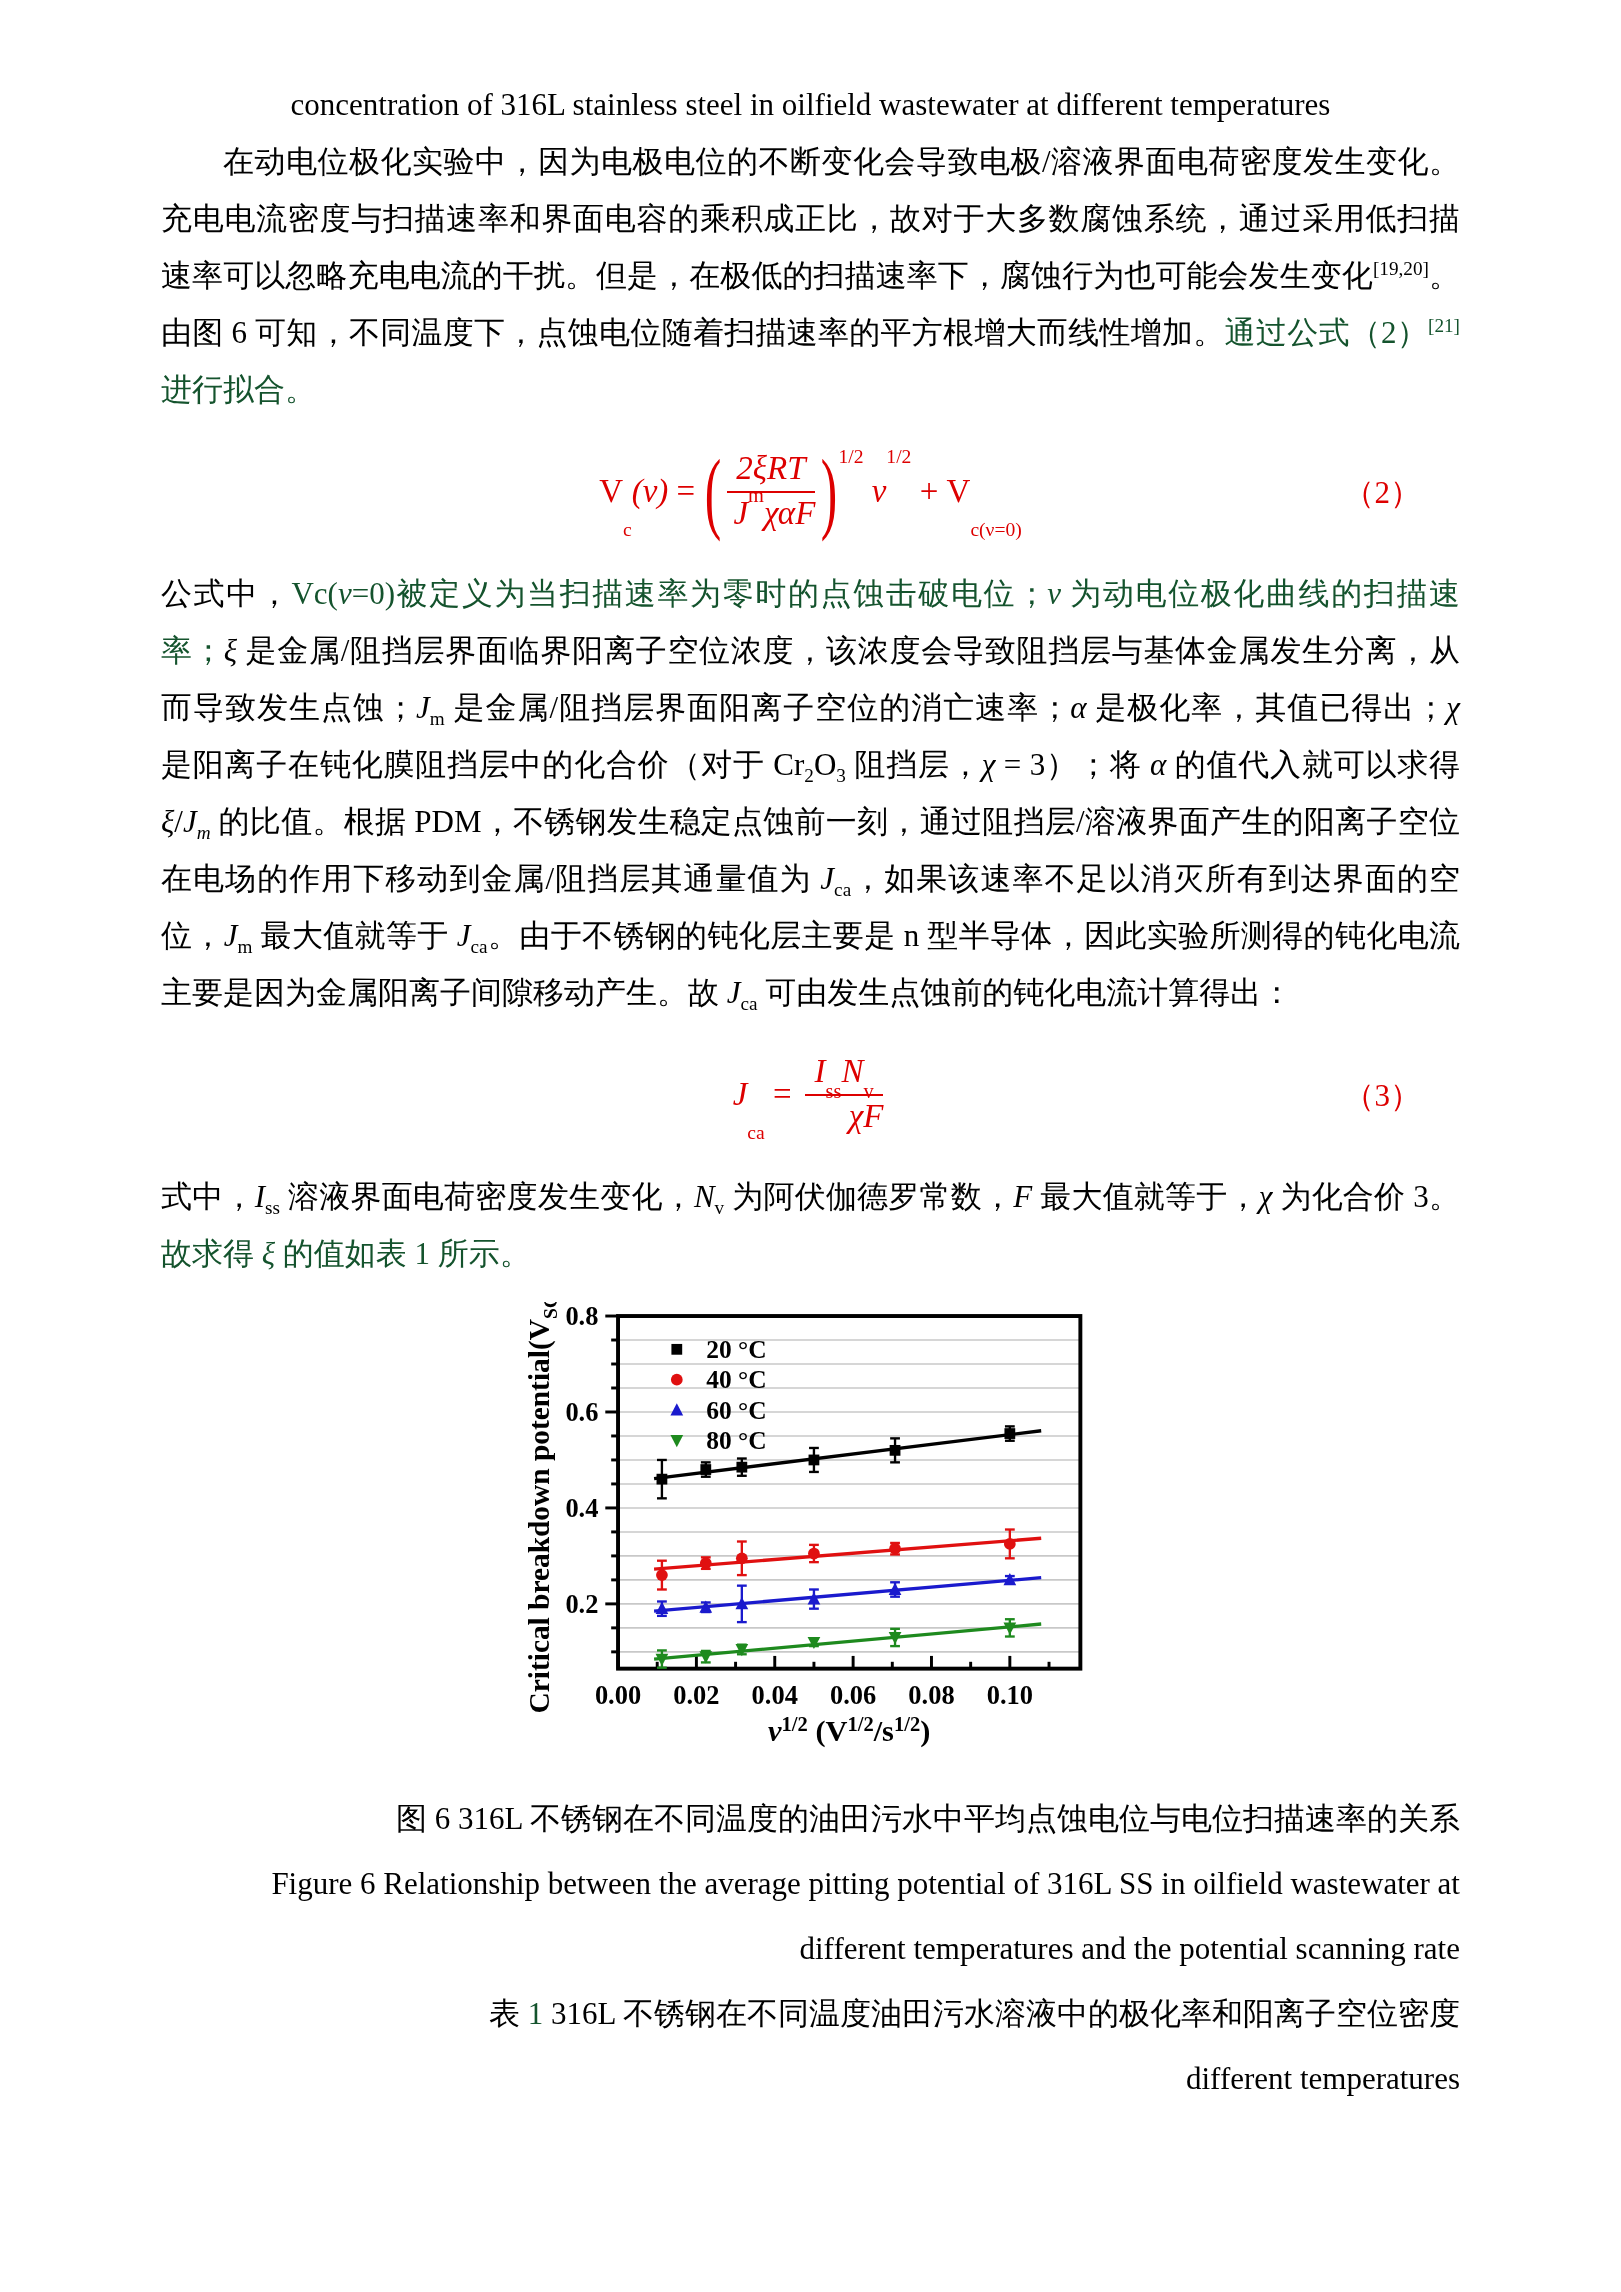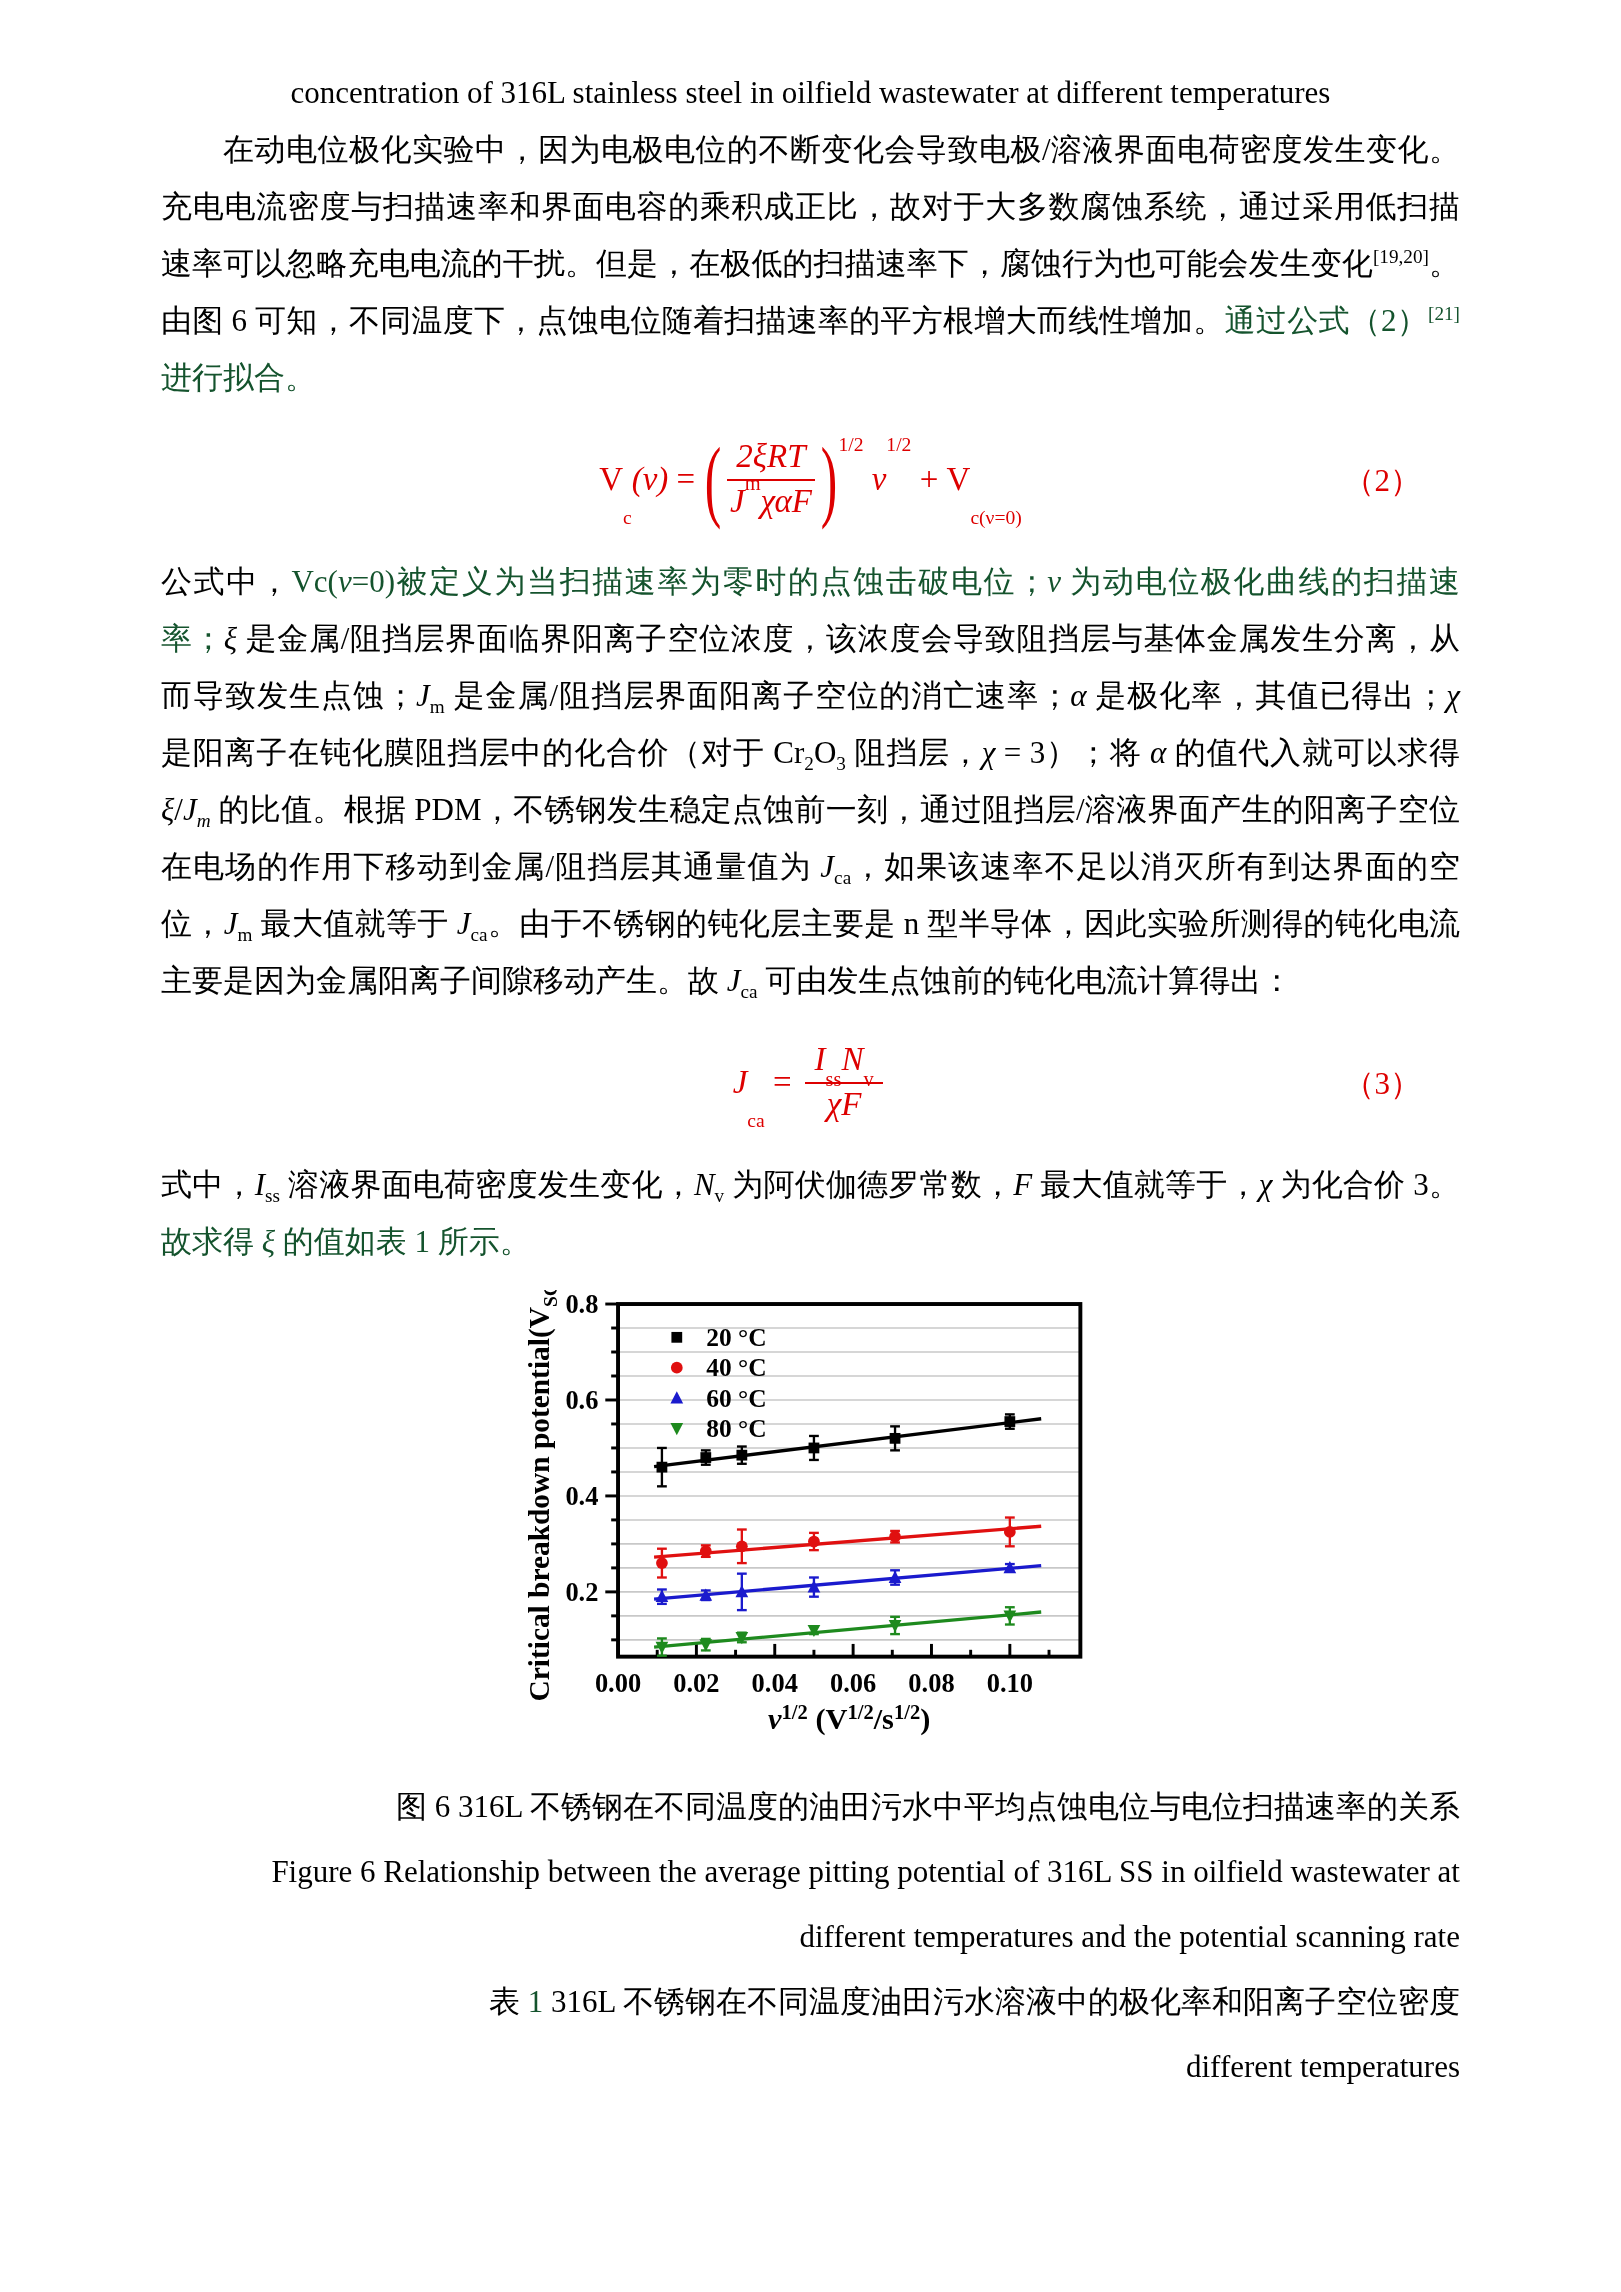"concentration of 316L stainless steel" .content { margin: 0 161px -> 12px 161px }
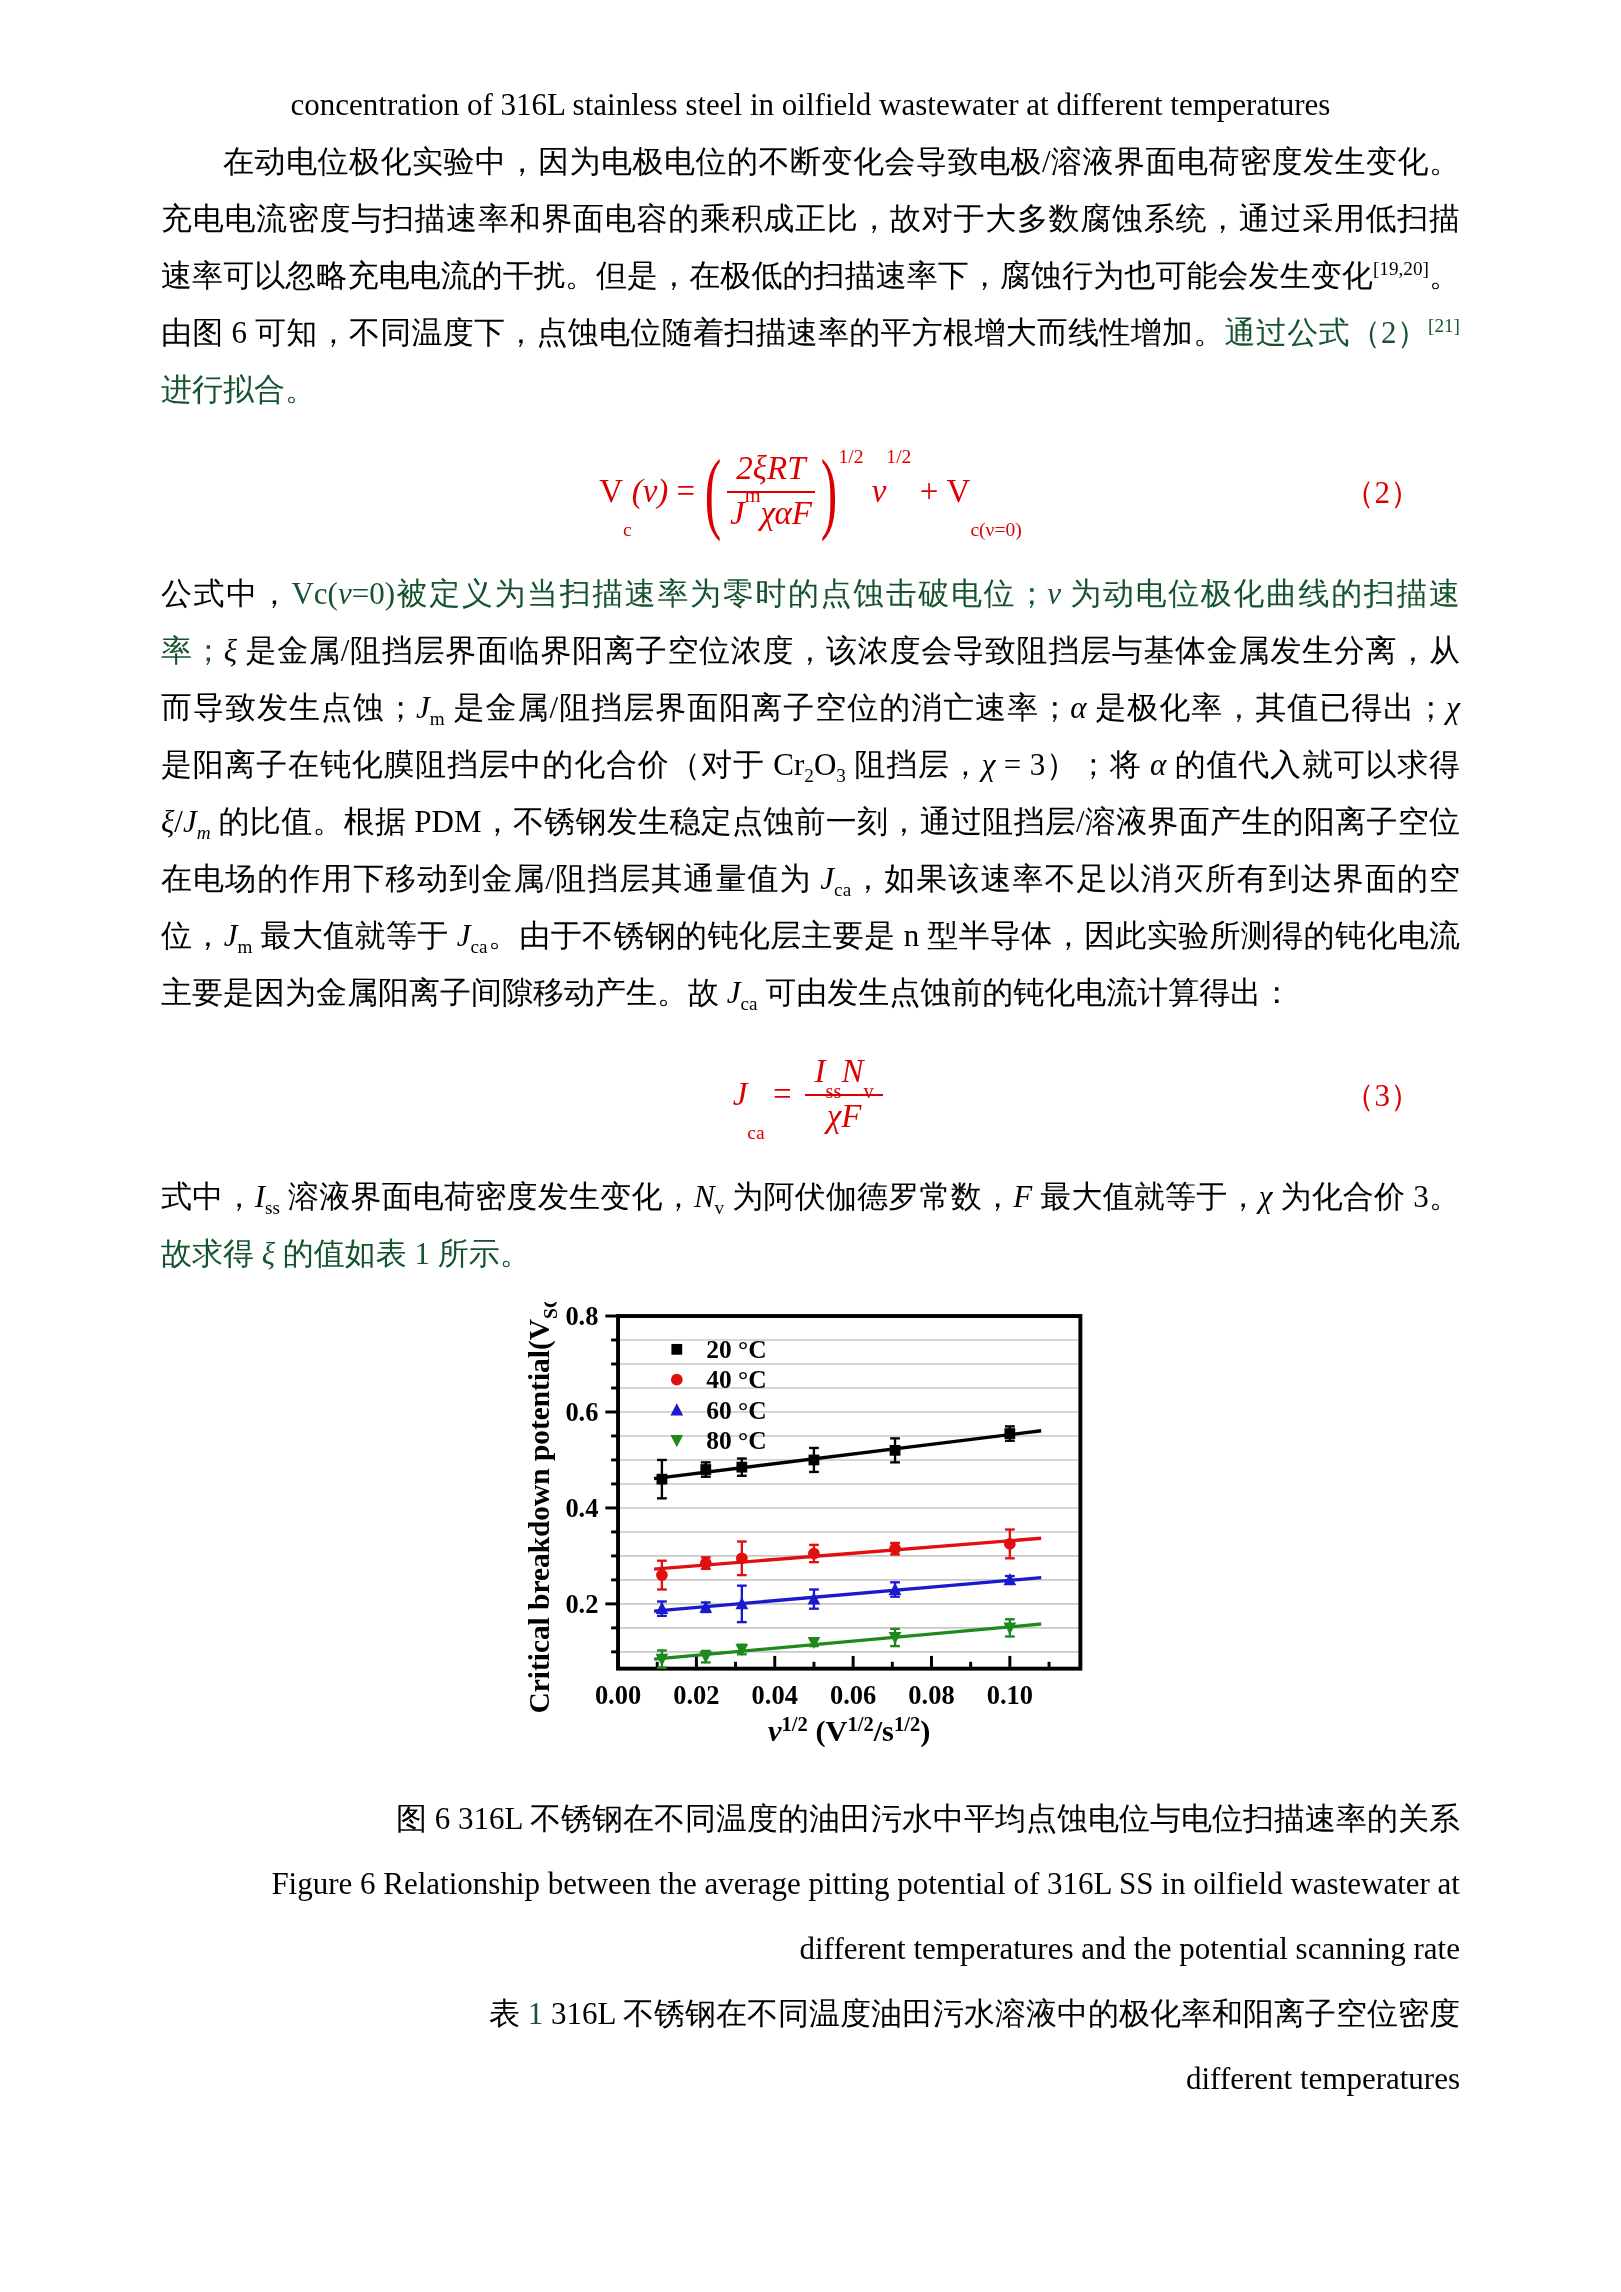"2ξRT" .frac { align-items: center -> flex-end }
